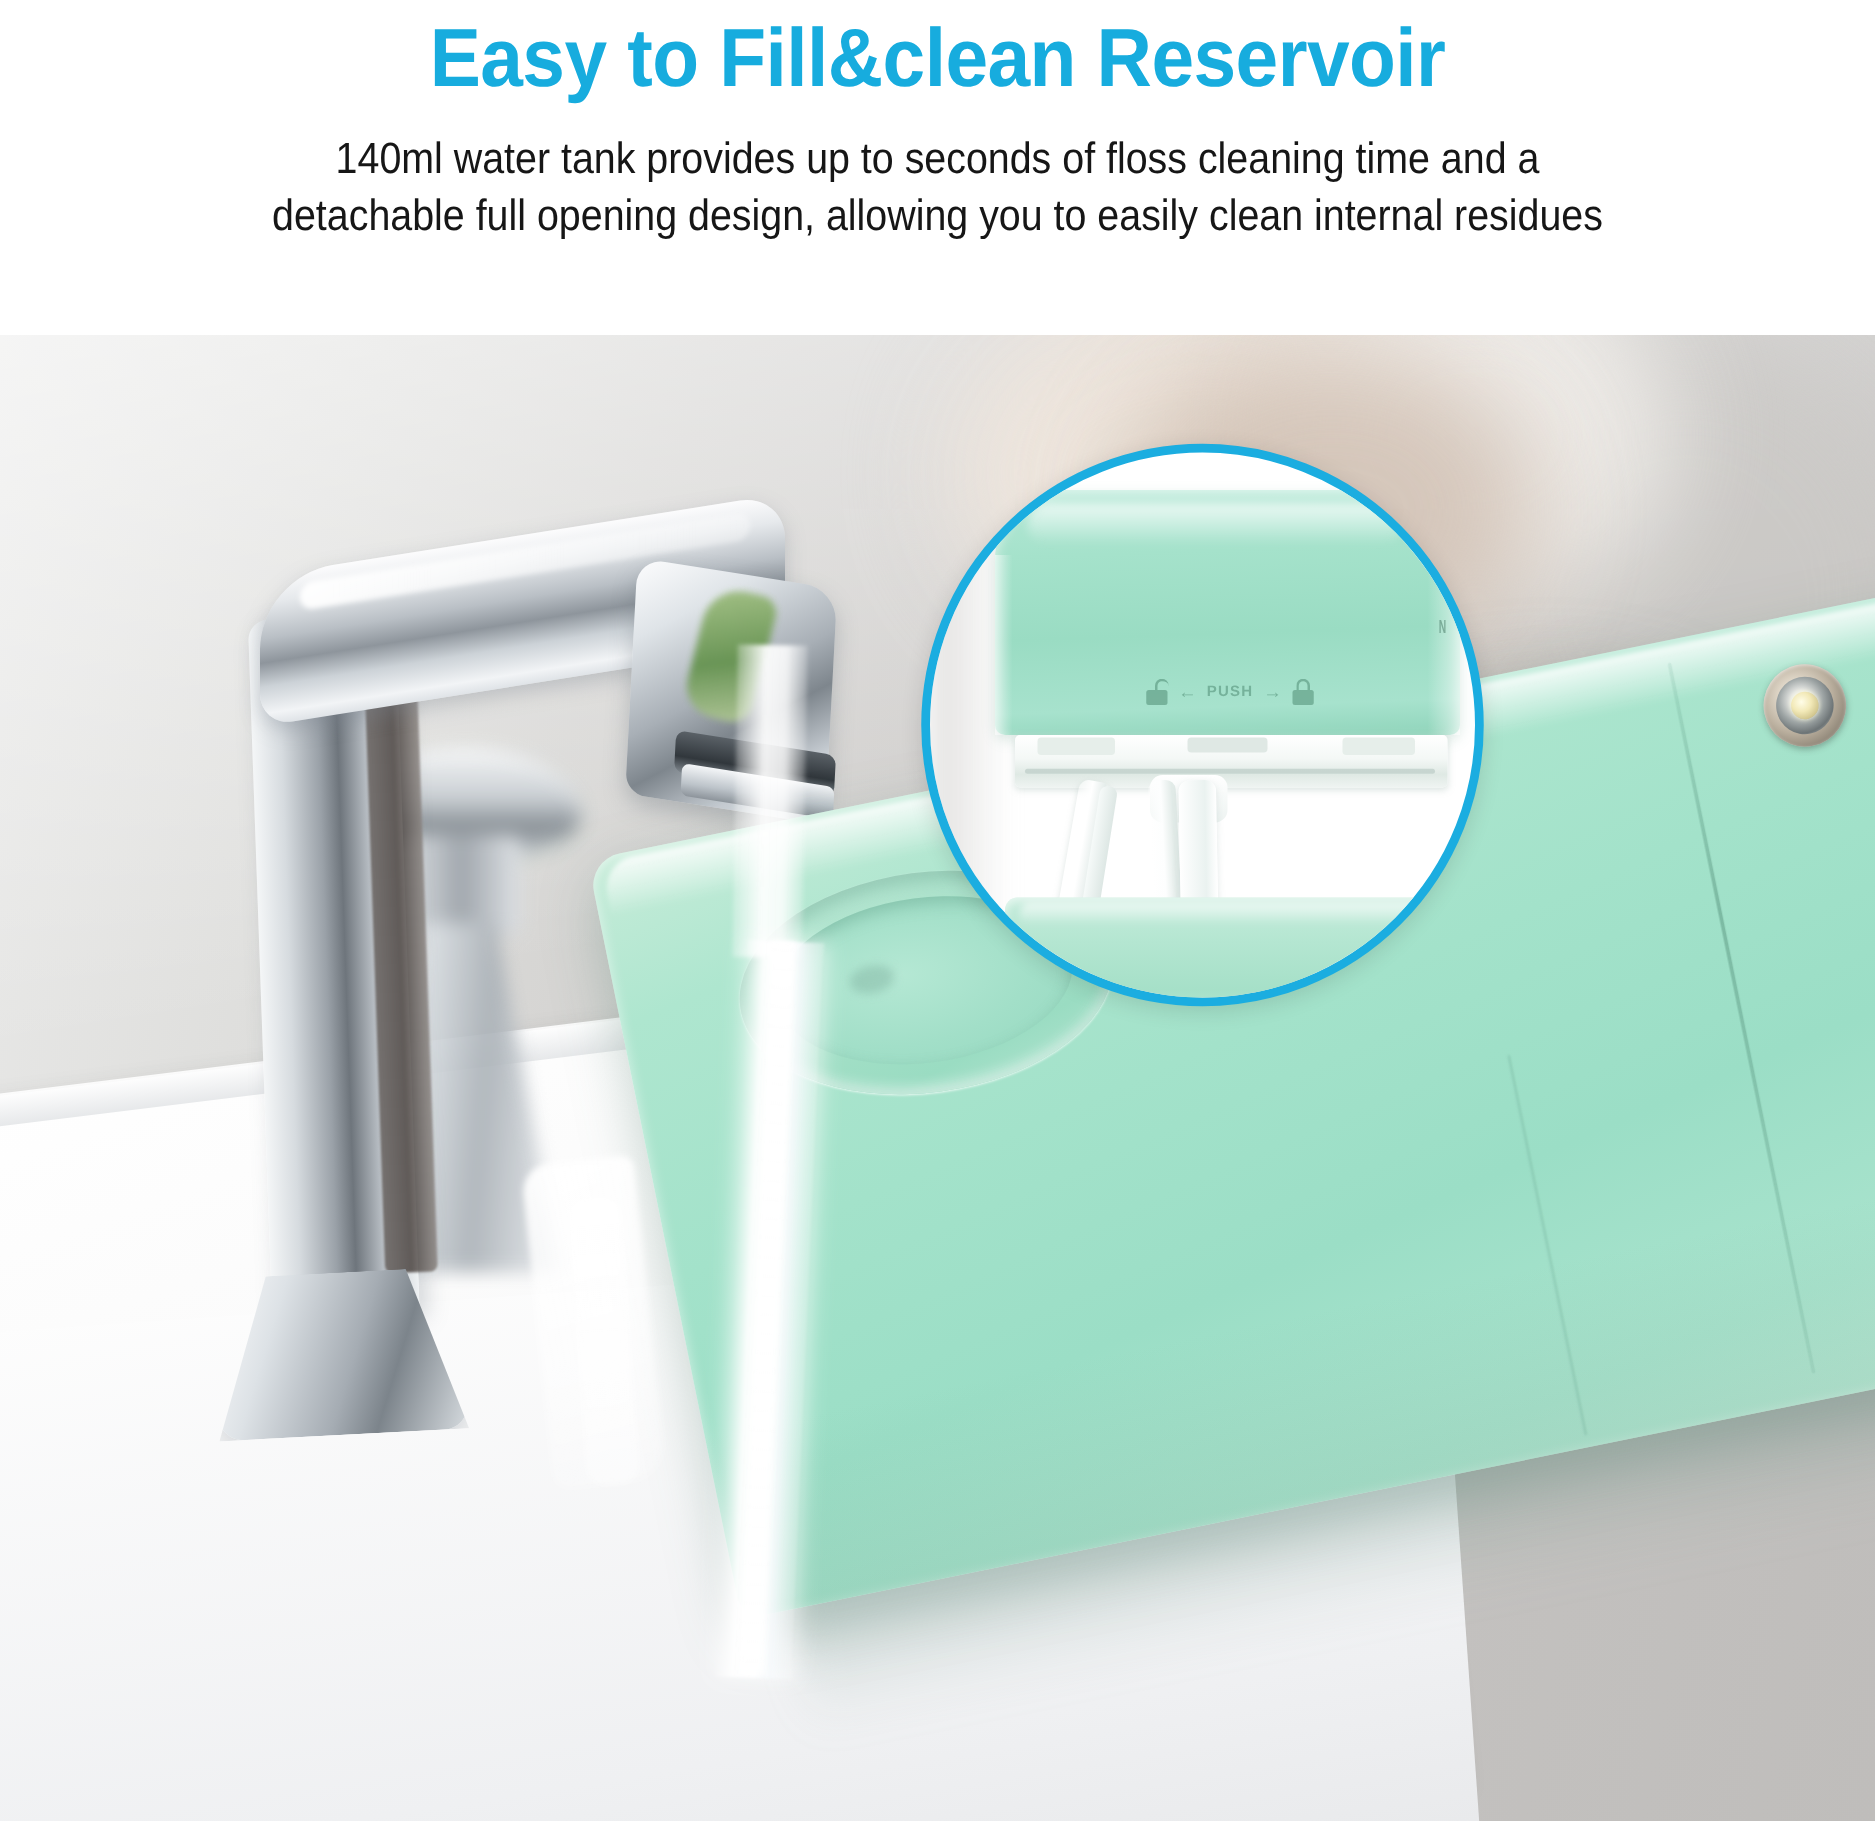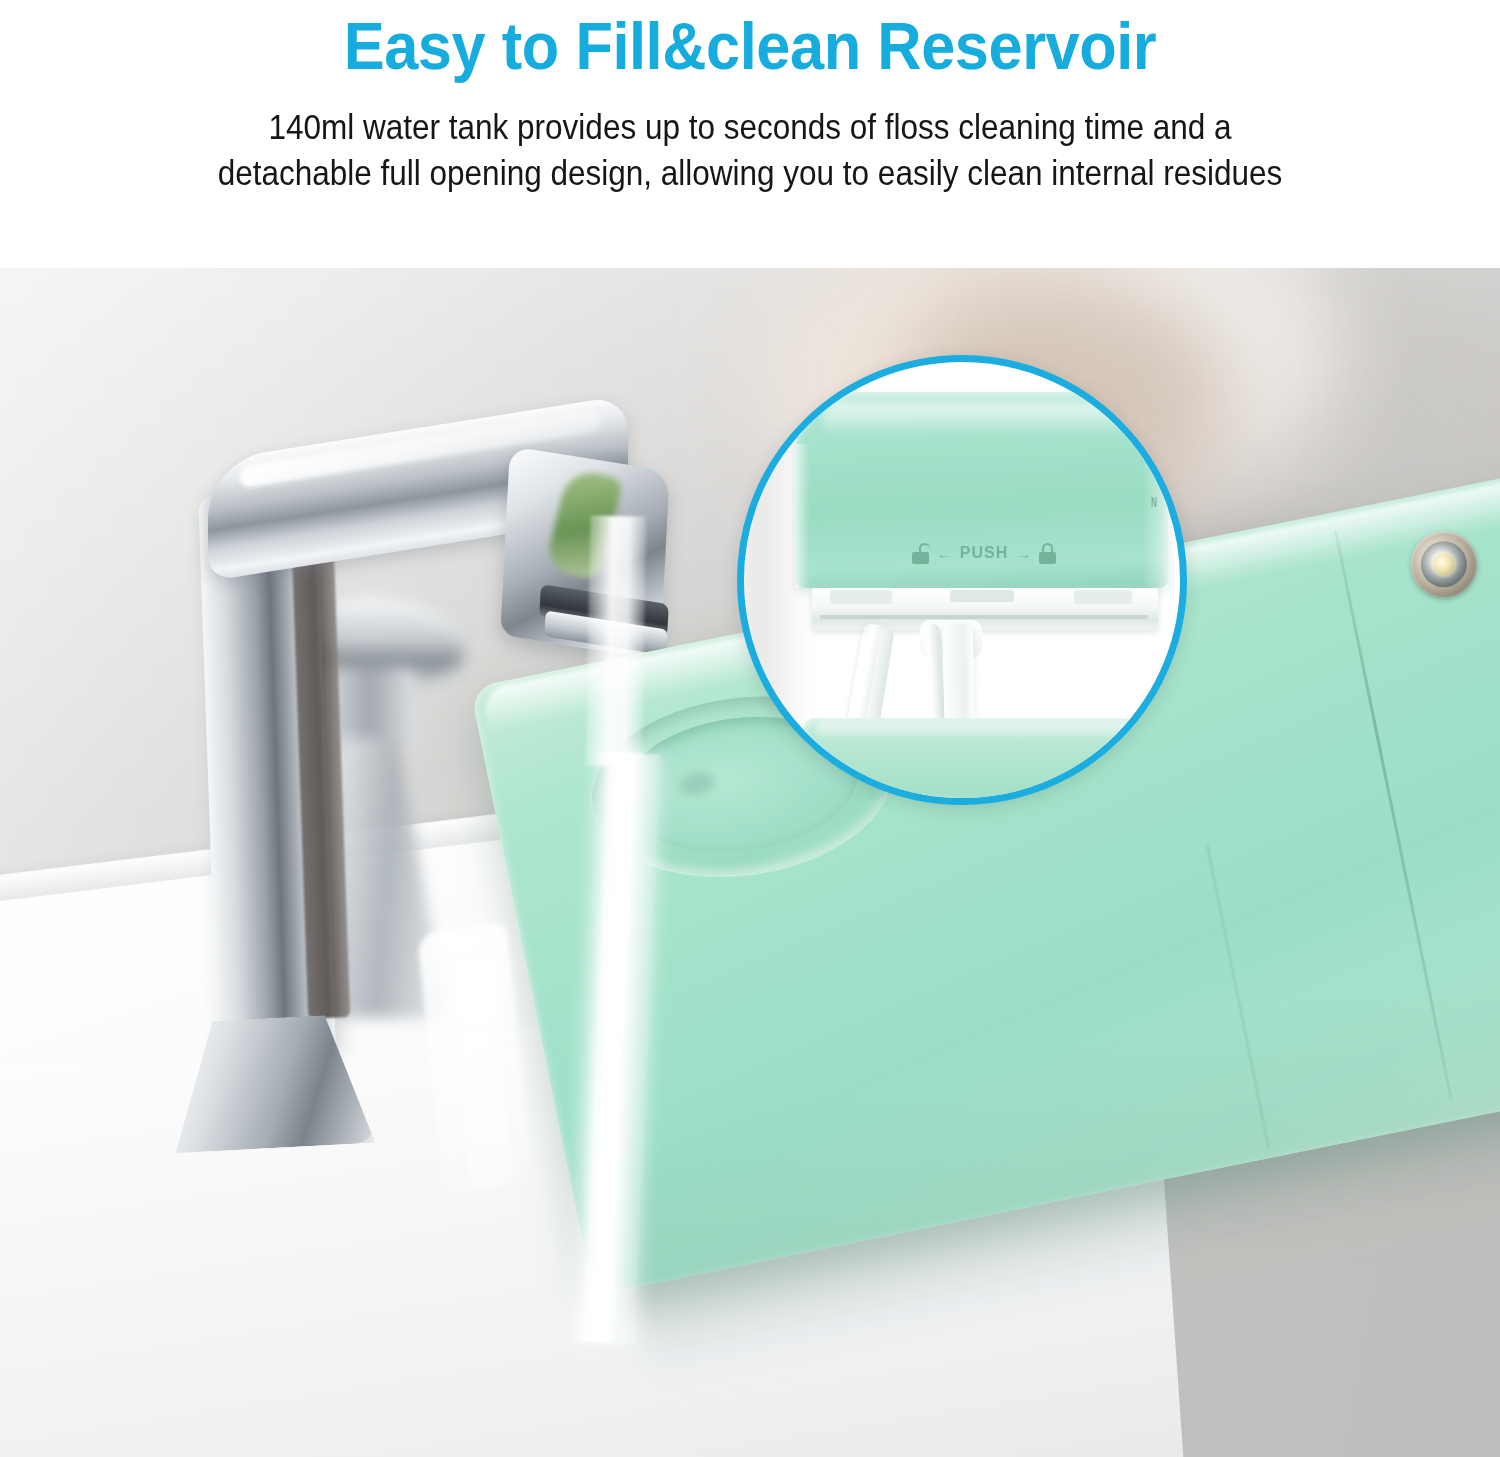"PUSH" .inset-mark .mark-text { font-size: 16px -> 12px }
